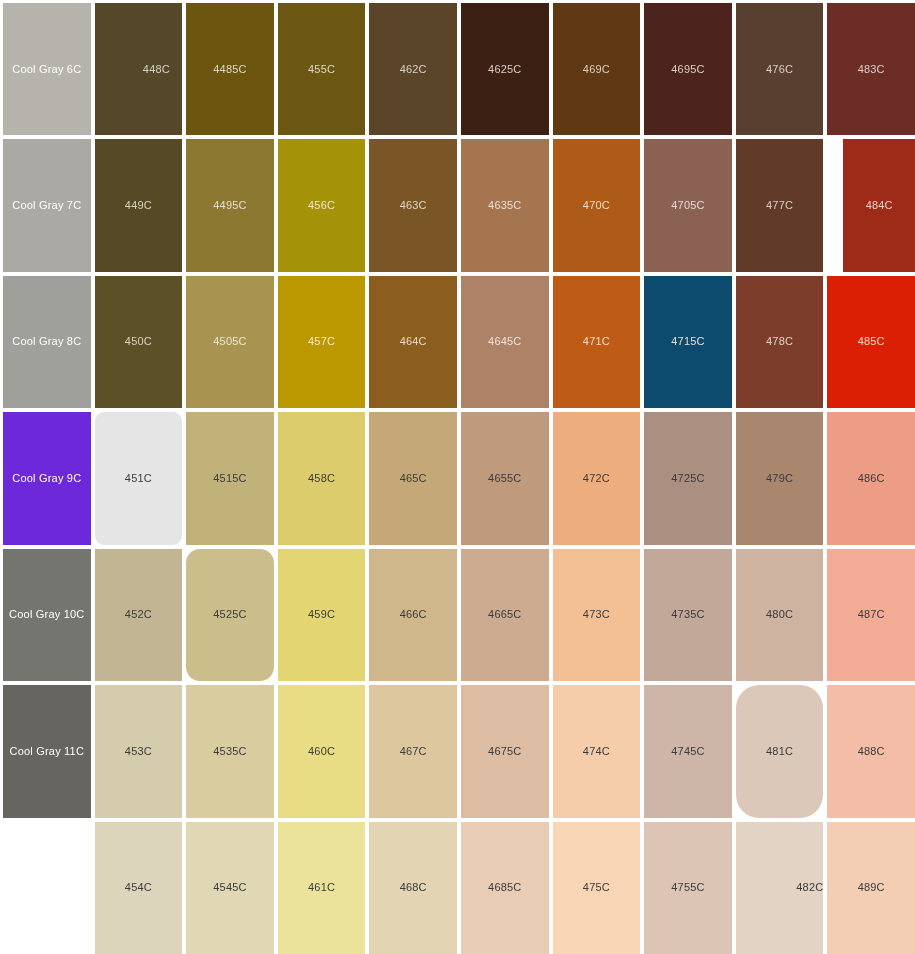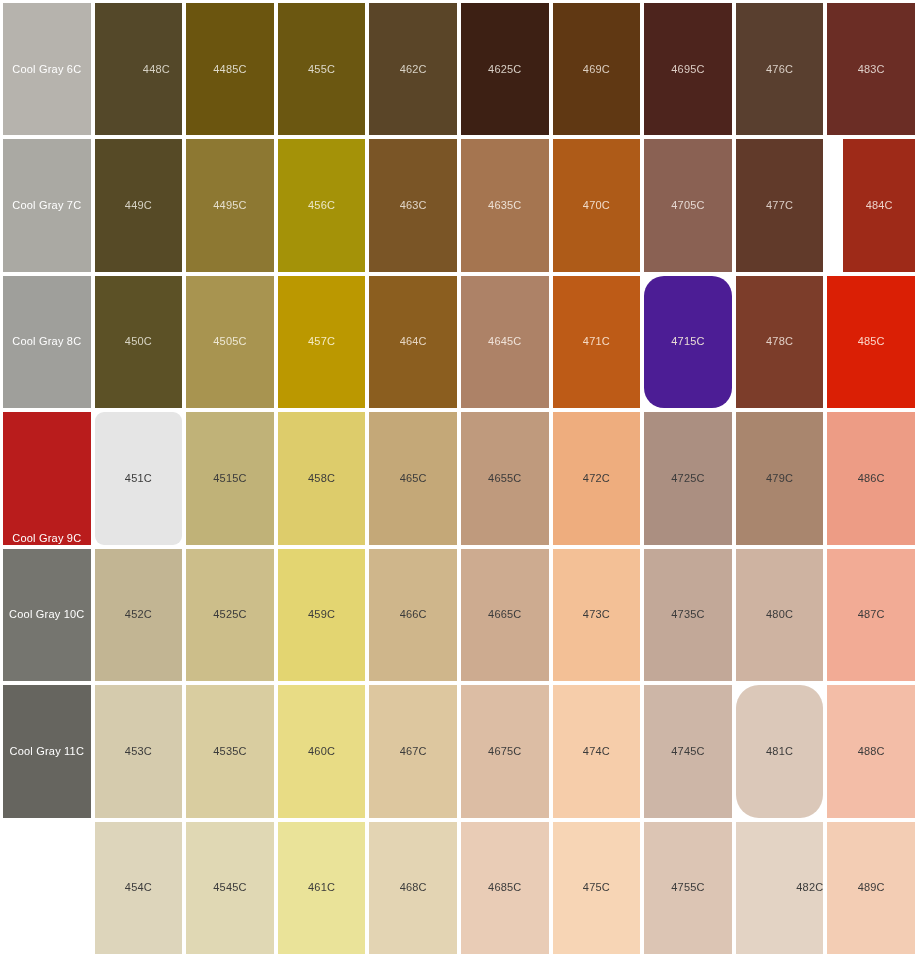"4715C" div.swatch { background: #4c1d95 -> #0c4a6e; border-radius: 20px -> none }
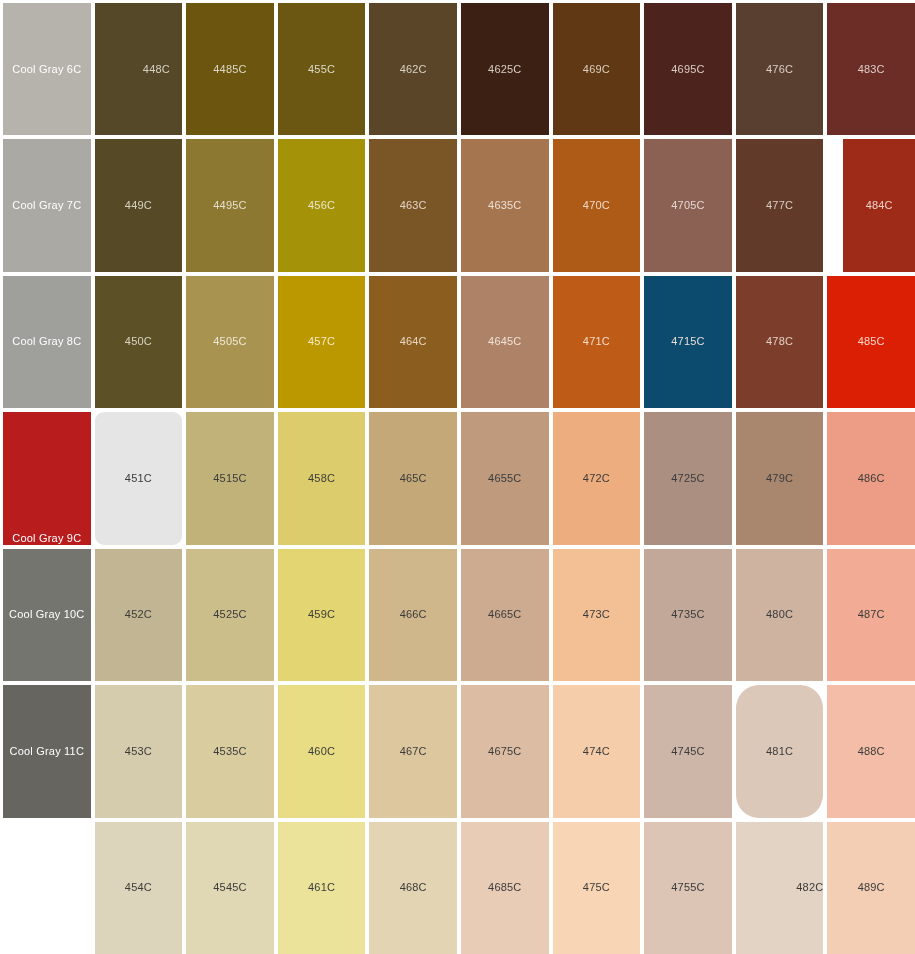"Cool Gray 9C" div.swatch { align-items: flex-end -> none; background: #b91c1c -> #6d28d9 }
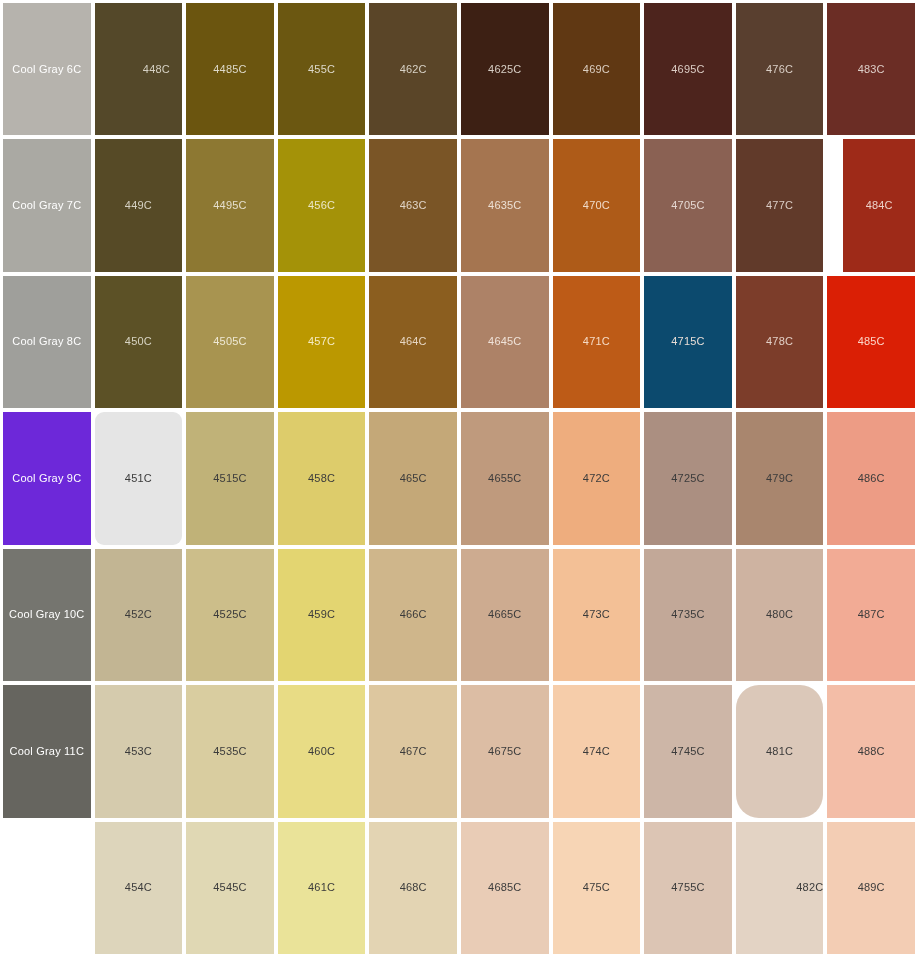"4525C" div.swatch { border-radius: none -> 14px }
